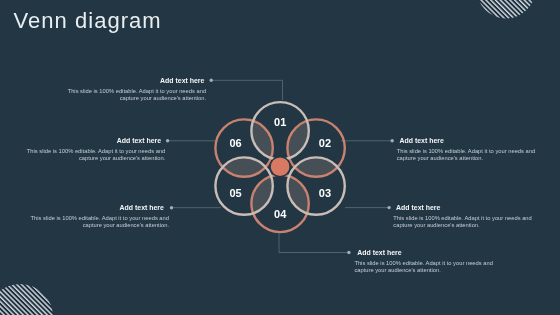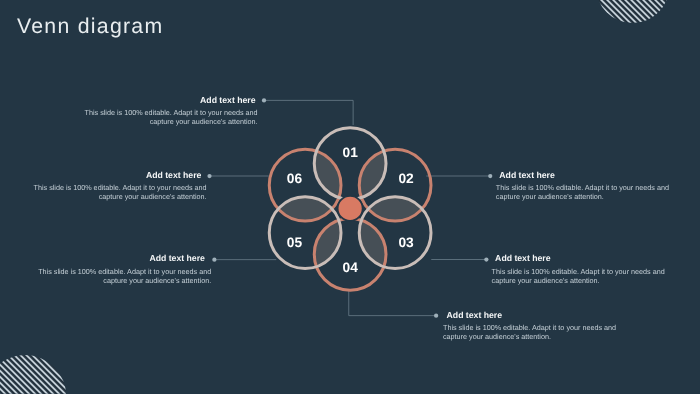"Venn diagram" #title { font-size: 17px -> 22px }
